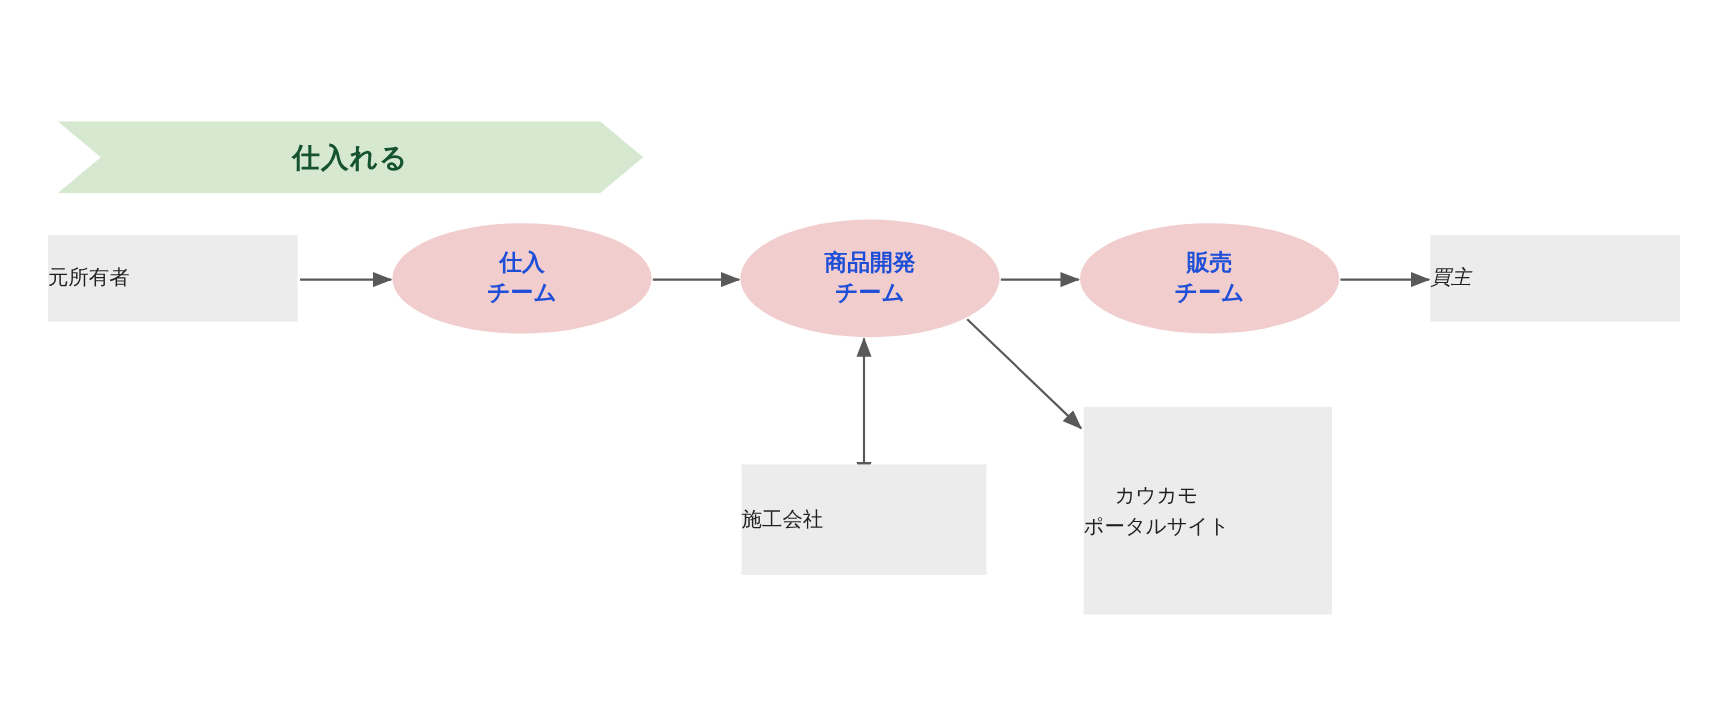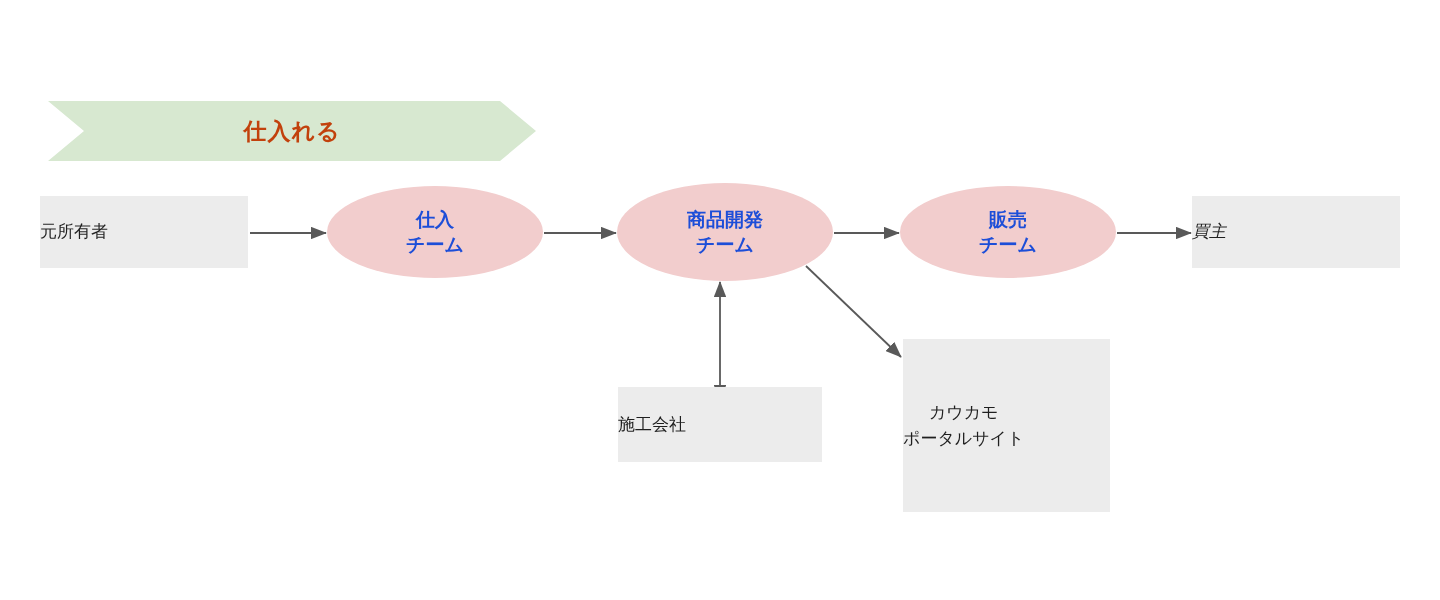"仕入れる" .phase .phase-label { color: #c2410c -> #14532d }
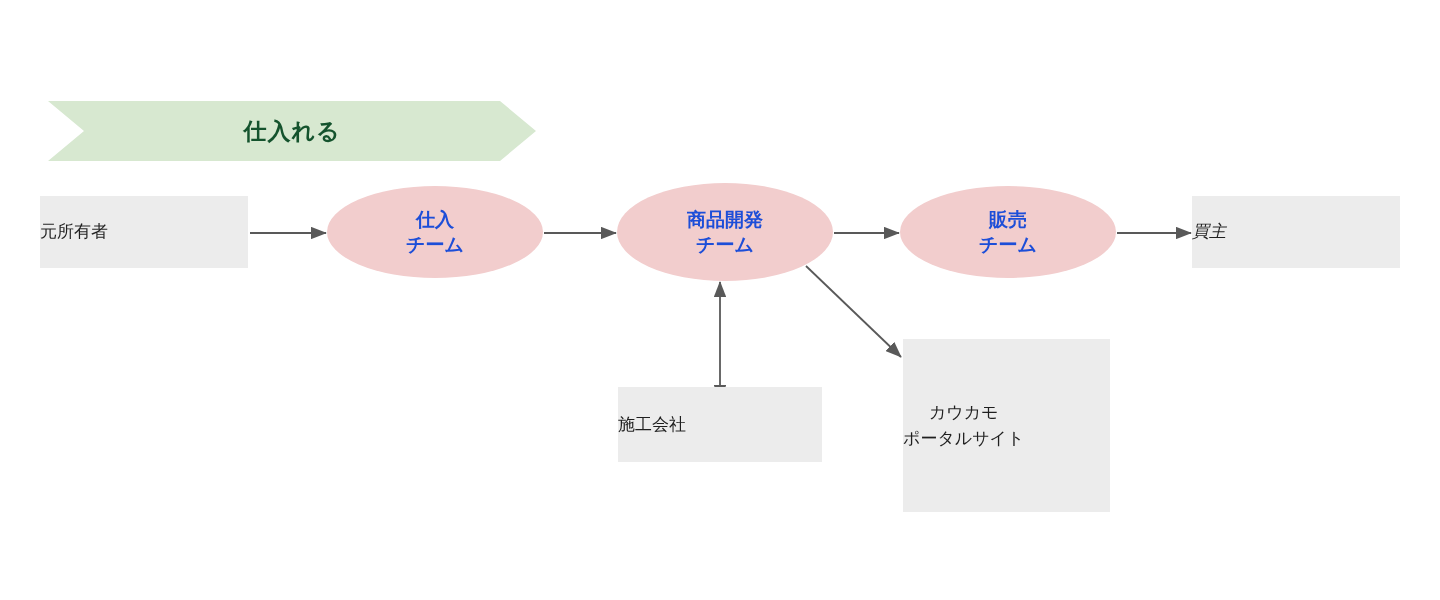"施工会社" div.rect-node { height: 75px -> 92px }
